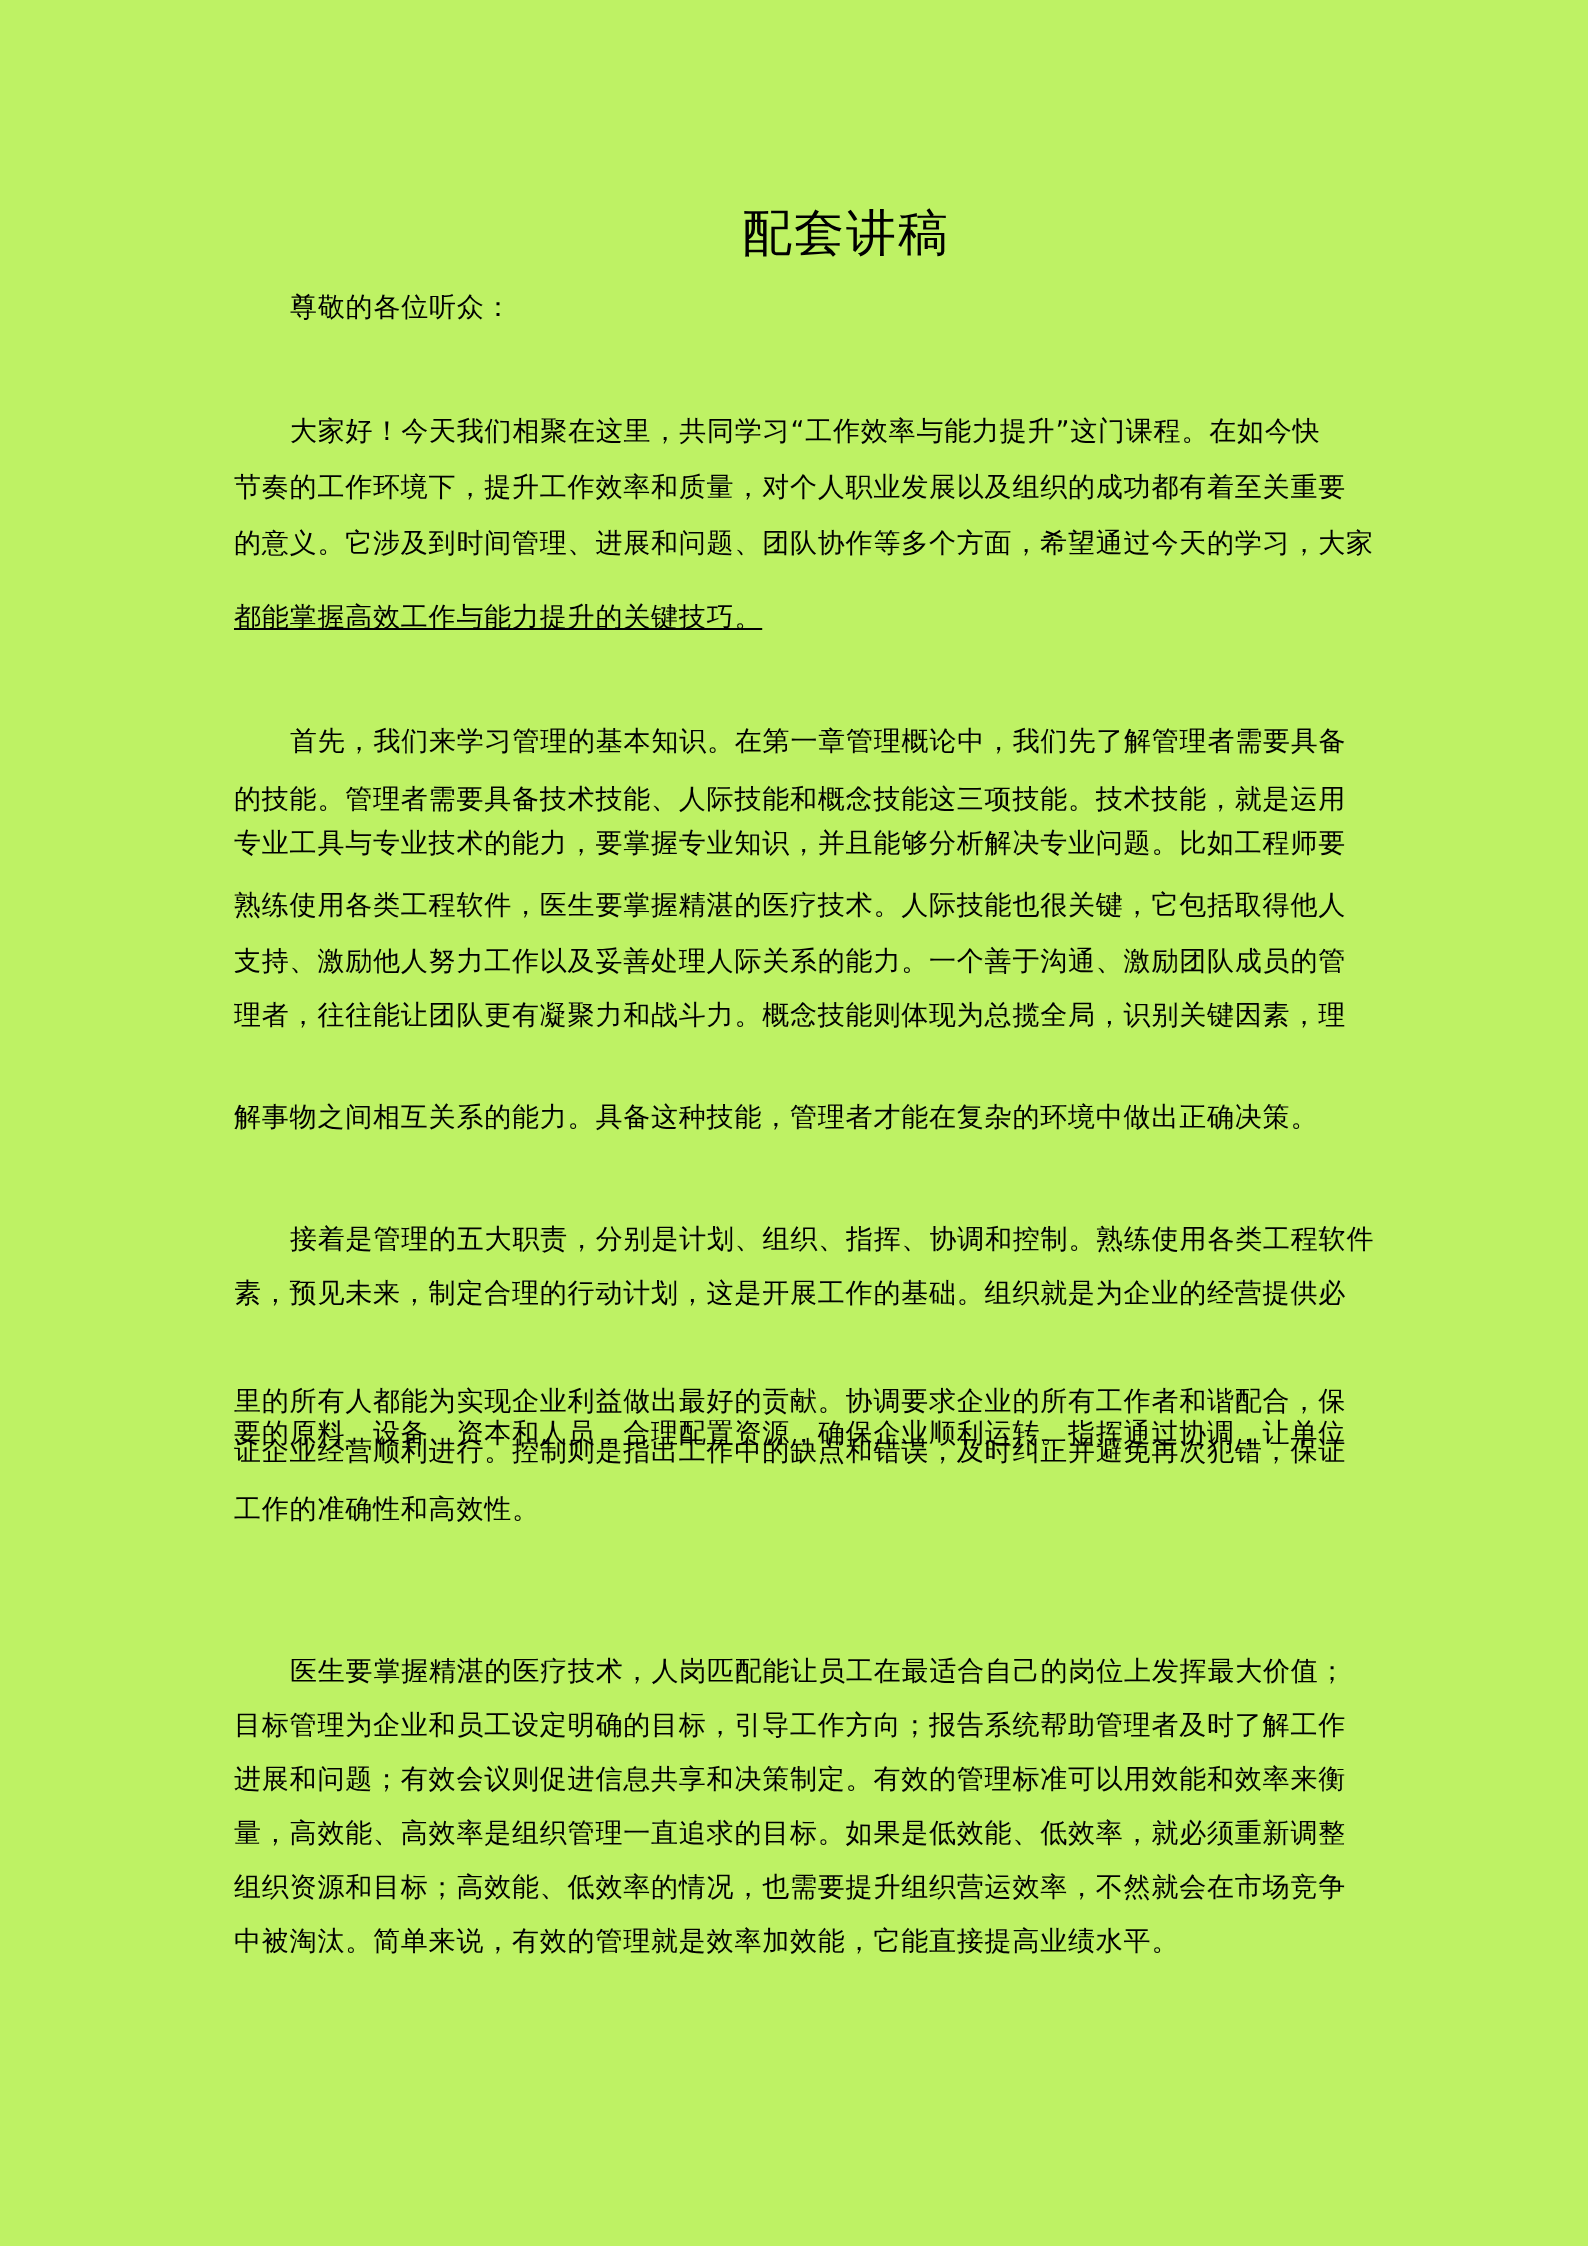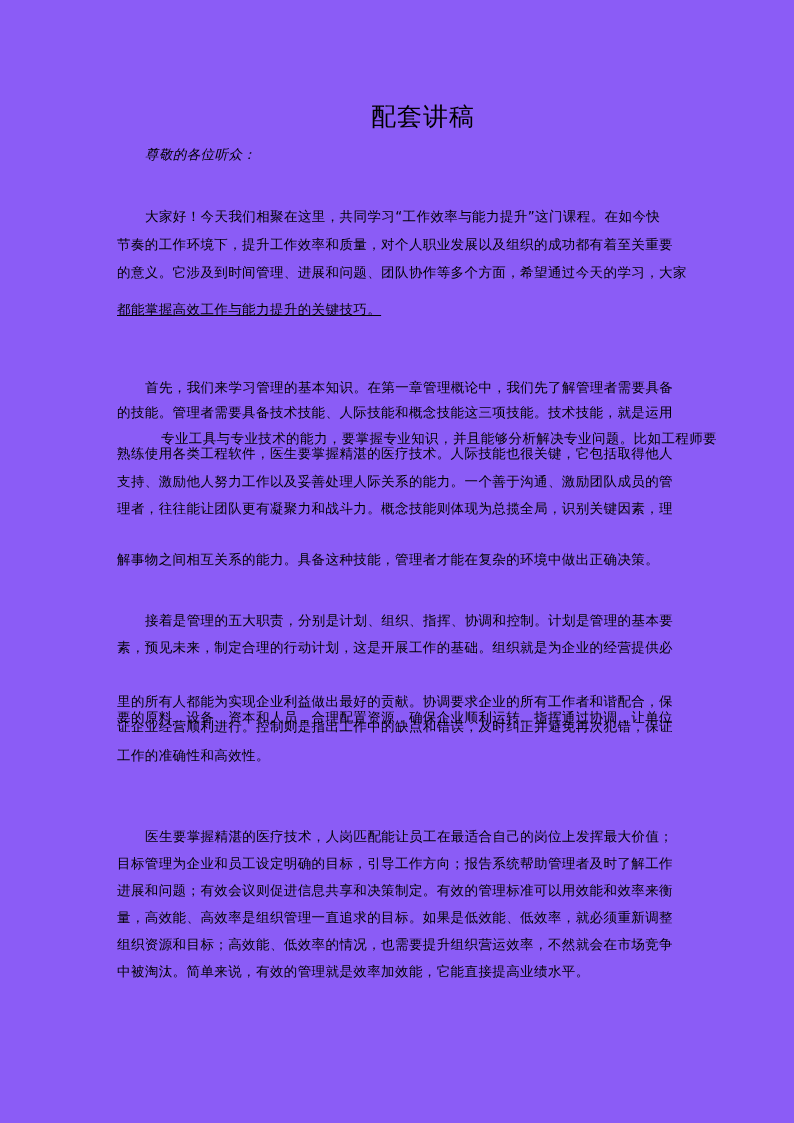"配套讲稿" .page { background: #8b5cf6 -> #bef264 }
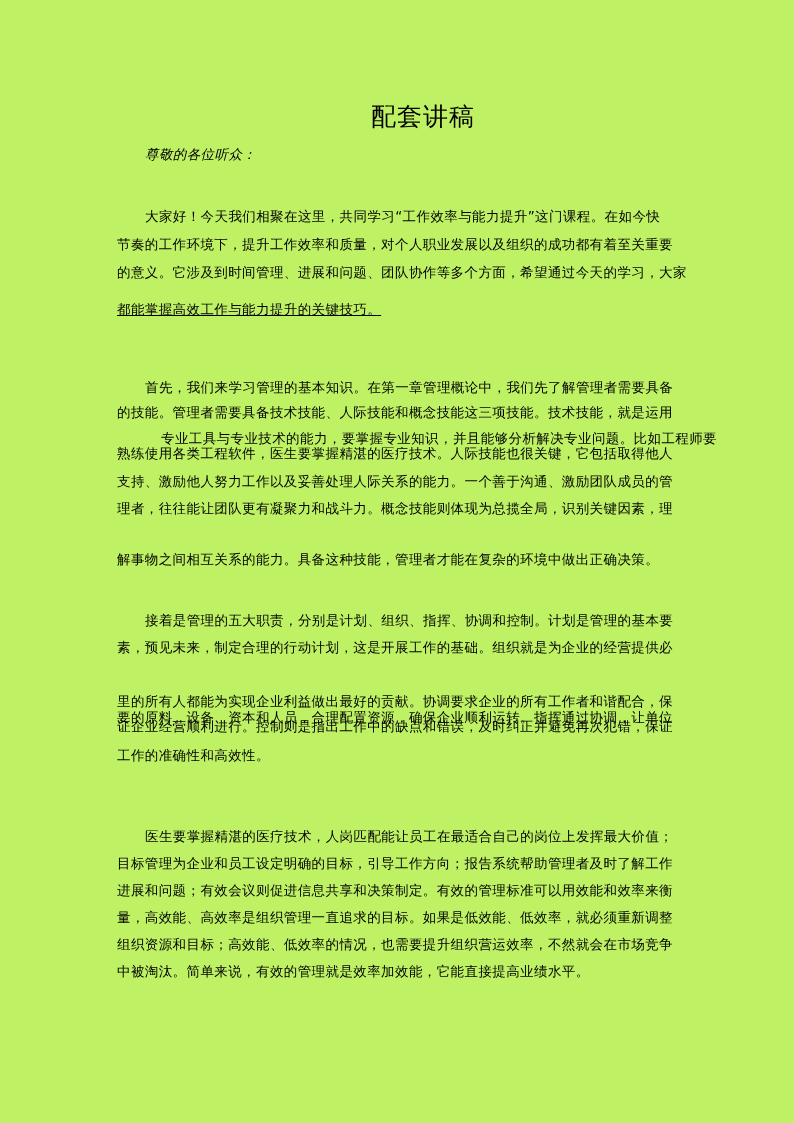"尊敬的各位听众：" div.line { font-style: italic -> none }
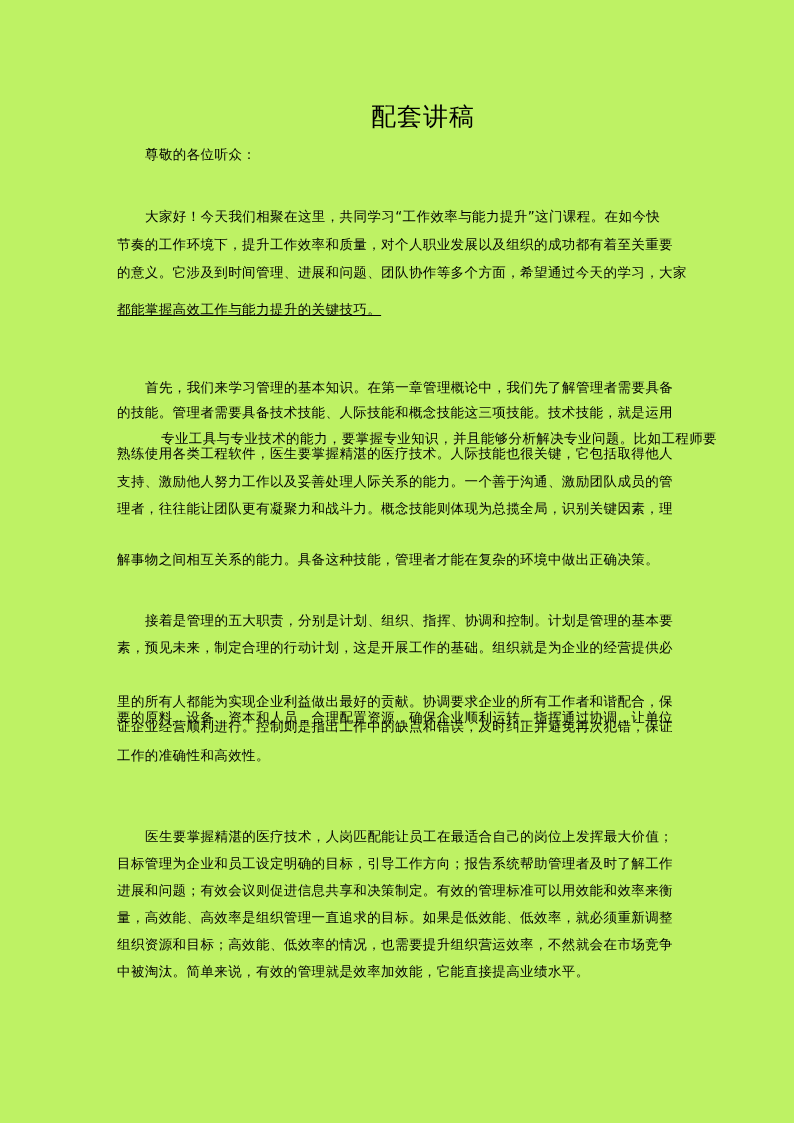"首先，我们来学习管理的基本知识。在第一章管理概论中，我们先了解管理者需要具备" div.line { margin-top: 16px -> none }
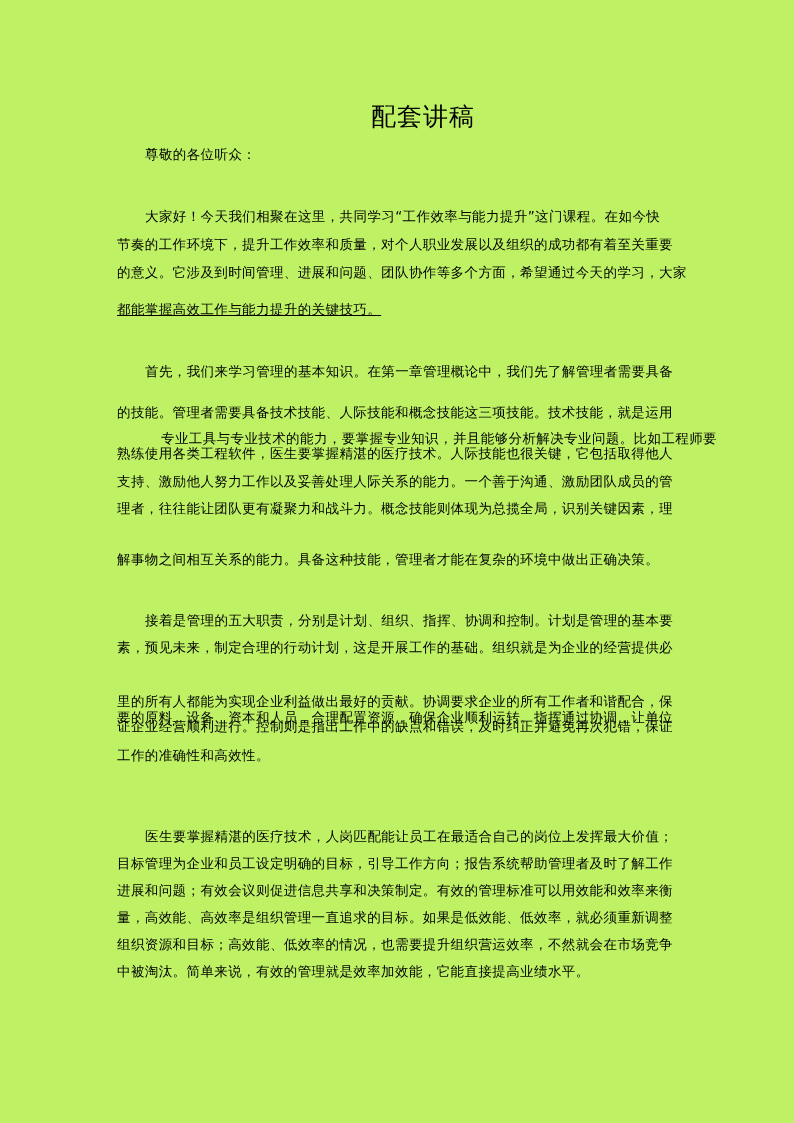"的技能。管理者需要具备技术技能、人际技能和概念技能这三项技能。技术技能，就是运用" div.line { top: 402px -> 390px }
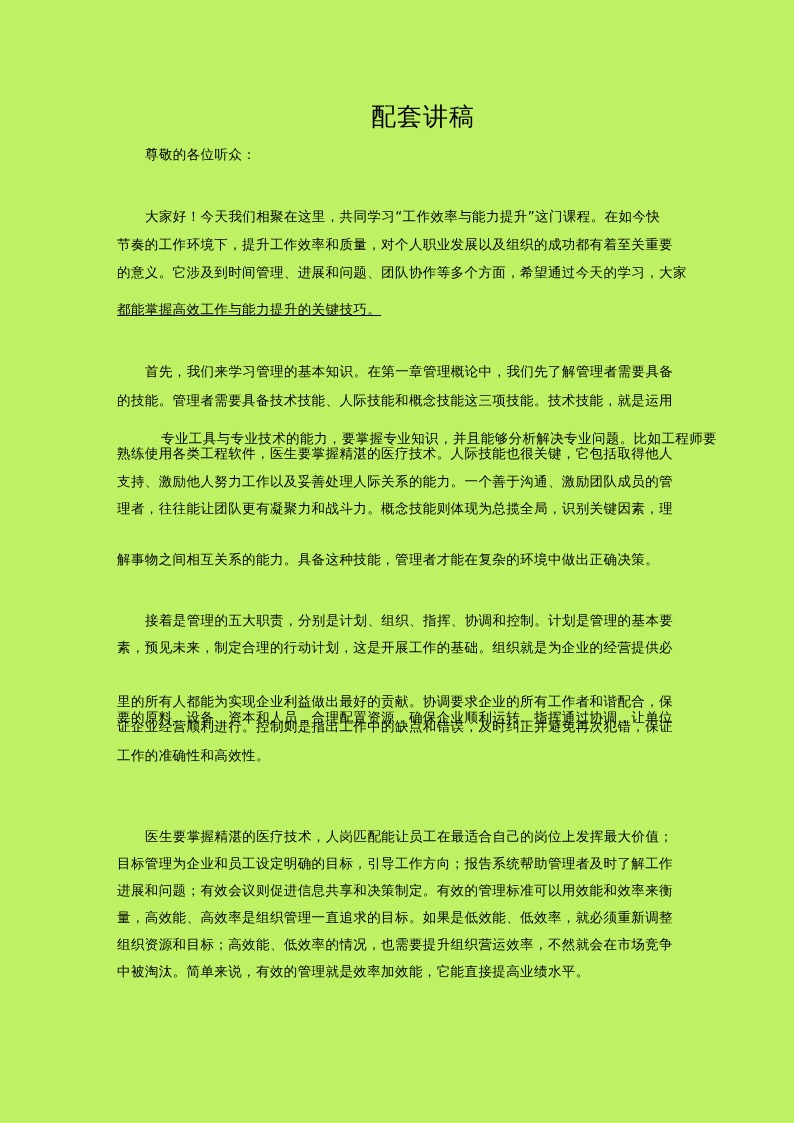"专业工具与专业技术的能力，要掌握专业知识，并且能够分析解决专业问题。比如工程师要" div.line { margin-left: 44px -> none; top: 428px -> 412px }
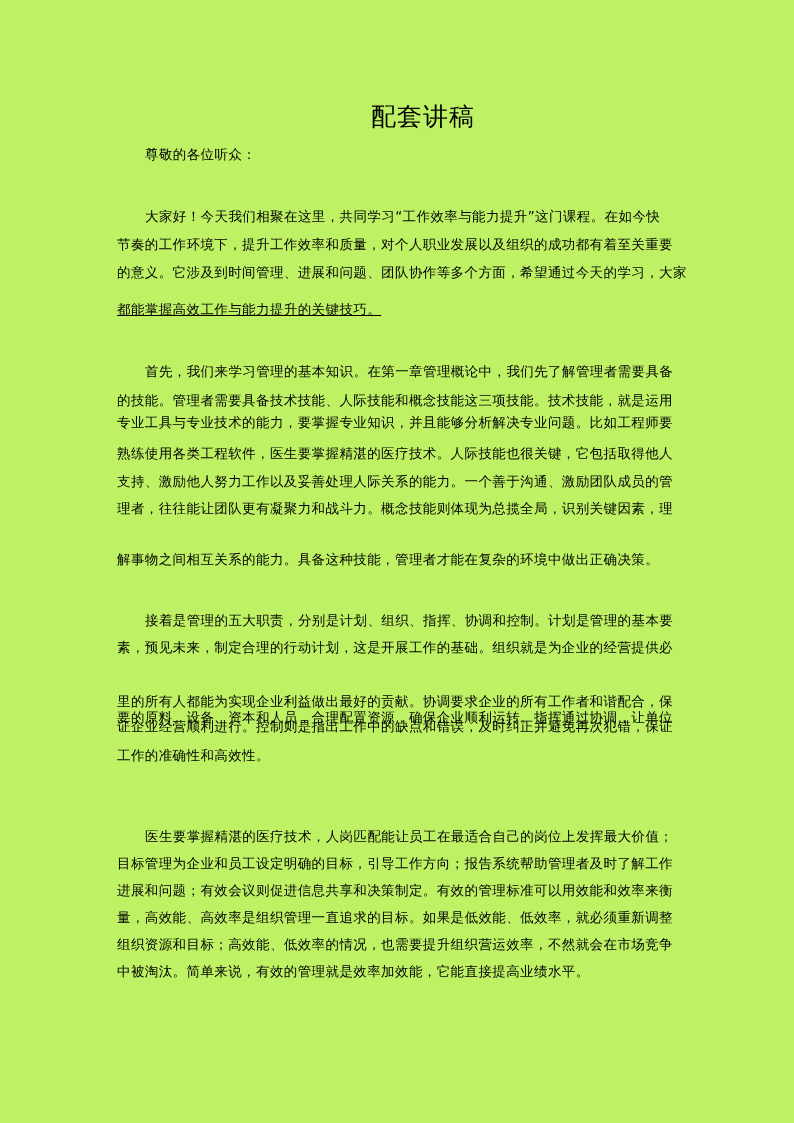"接着是管理的五大职责，分别是计划、组织、指挥、协调和控制。计划是管理的基本要" div.line { text: 计划是管理的基本要 -> 熟练使用各类工程软件 }
